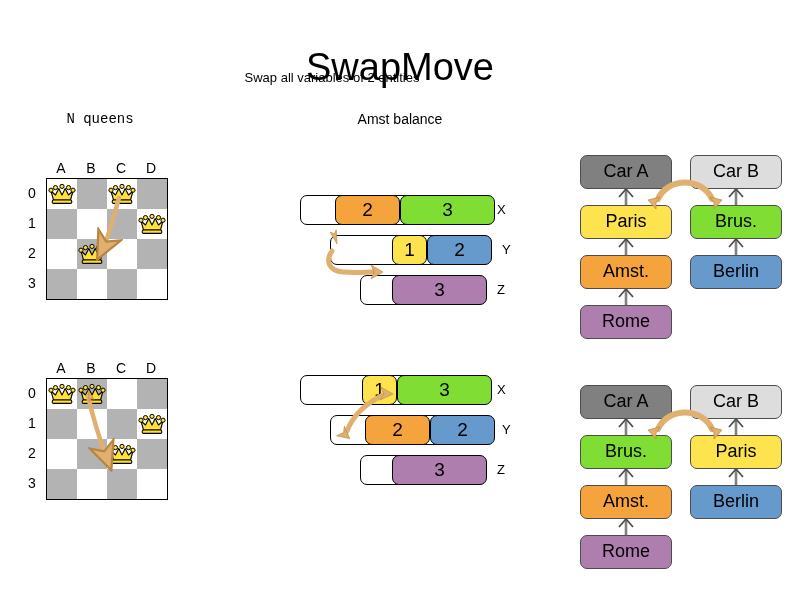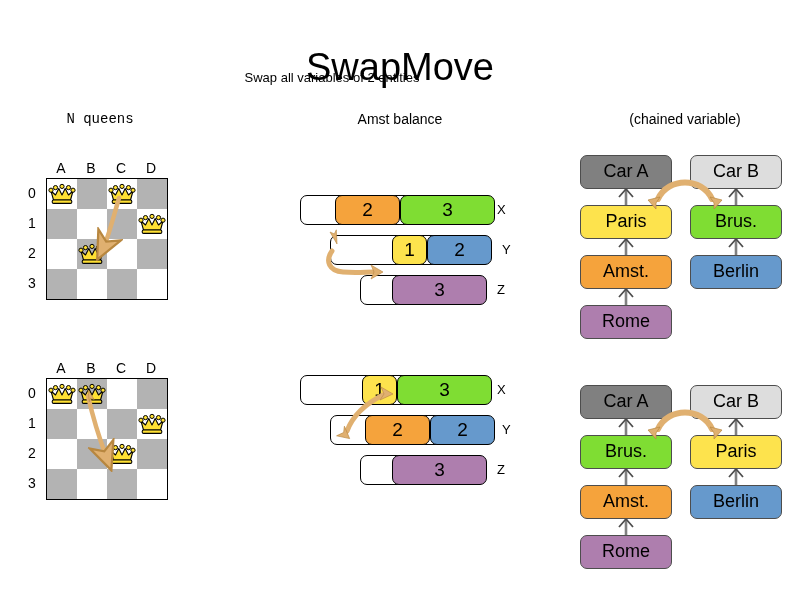"(chained variable)" div { html: <div>(chained variable)</div> -> none }
